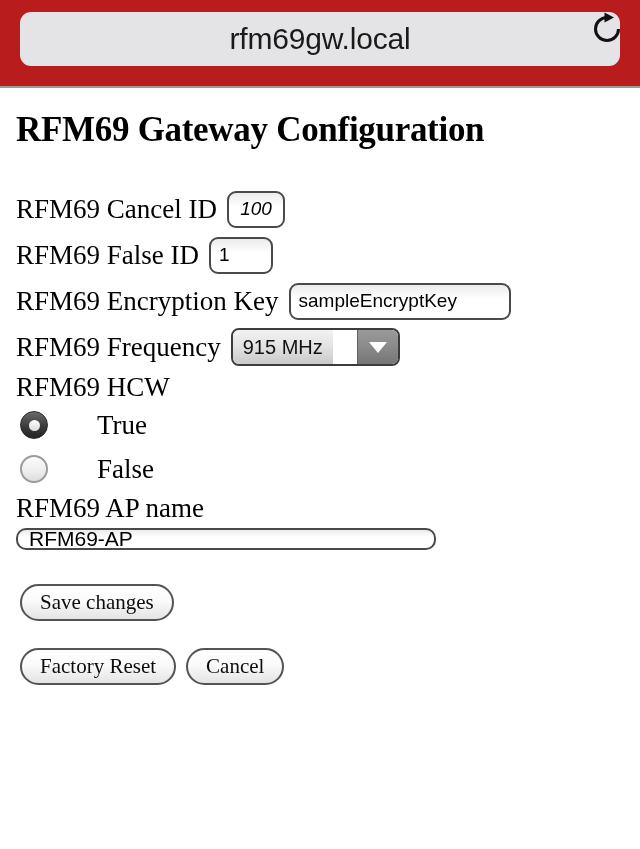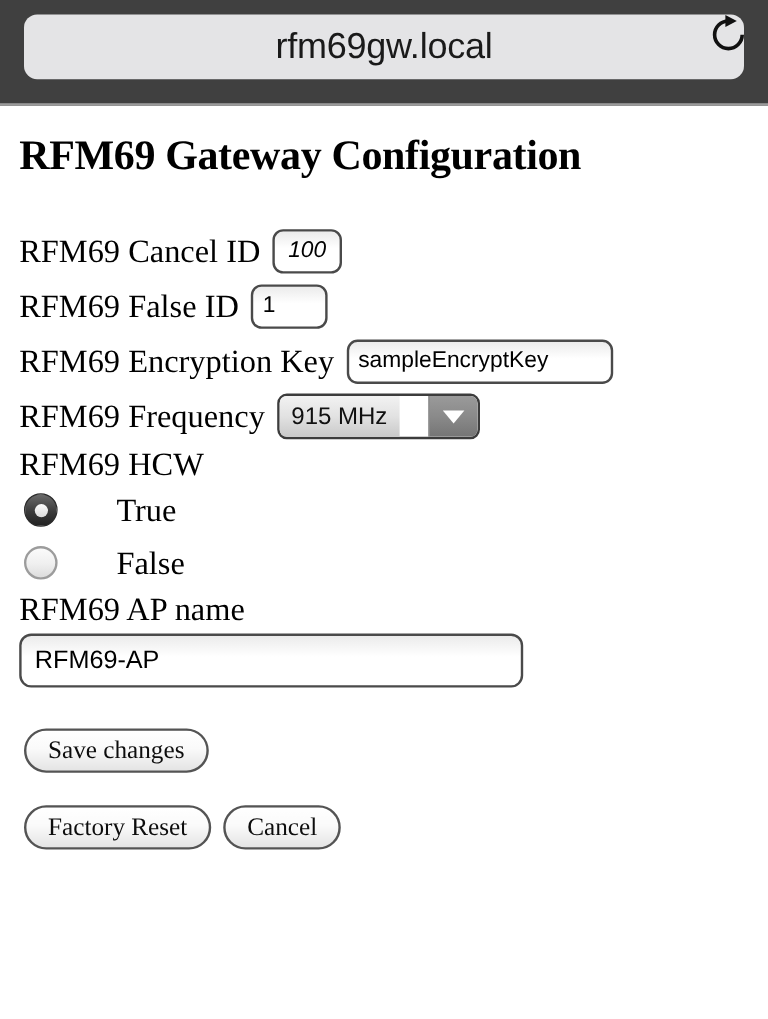"rfm69gw.local" .browser-bar { background: #404040 -> #b91c1c }
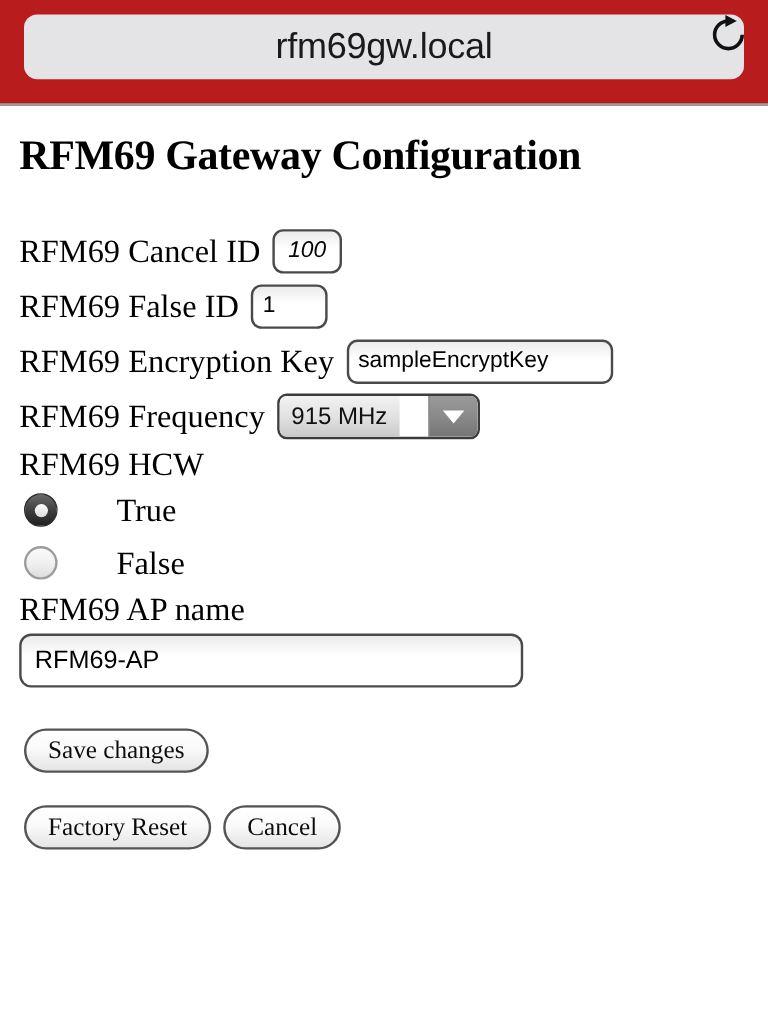"RFM69-AP" .txt-ap { height: 45px -> 22px }
